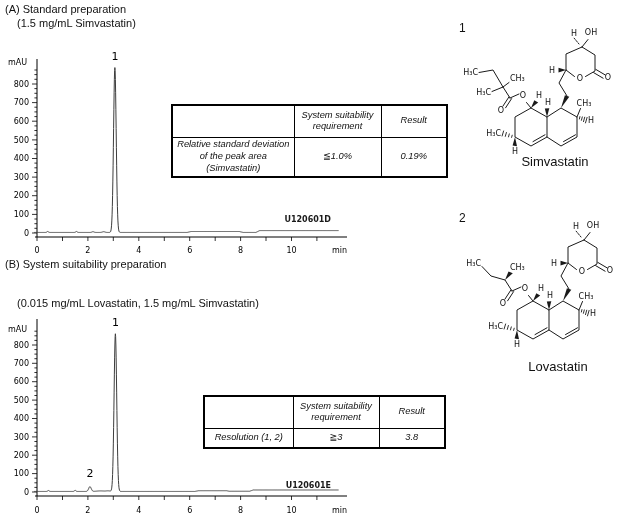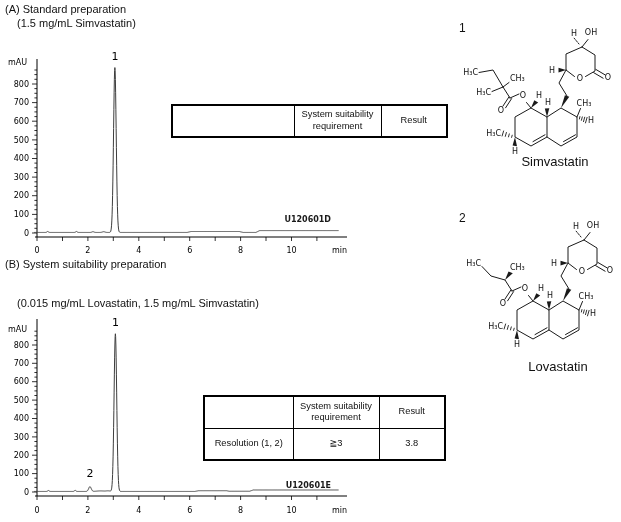"System suitability requirement" .stable { font-style: none -> italic }
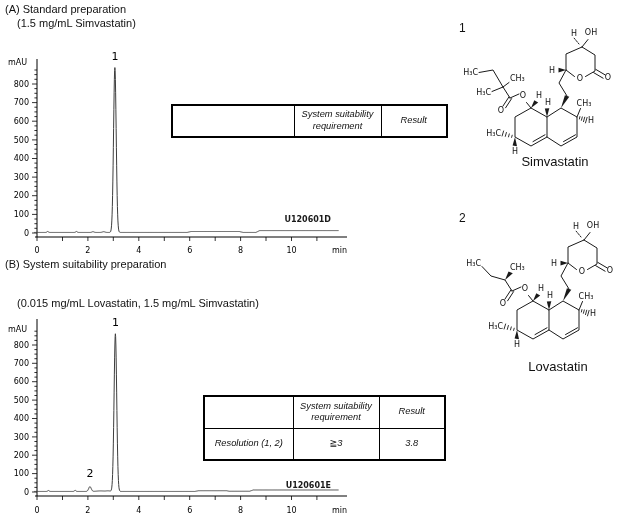"Relative standard deviation of the" tr { html: none -> <tr> <td>Relative standard deviation of the peak area (Simvastatin)</td> <td>≦1.0%</td> <td>0.19%</td> </tr> }
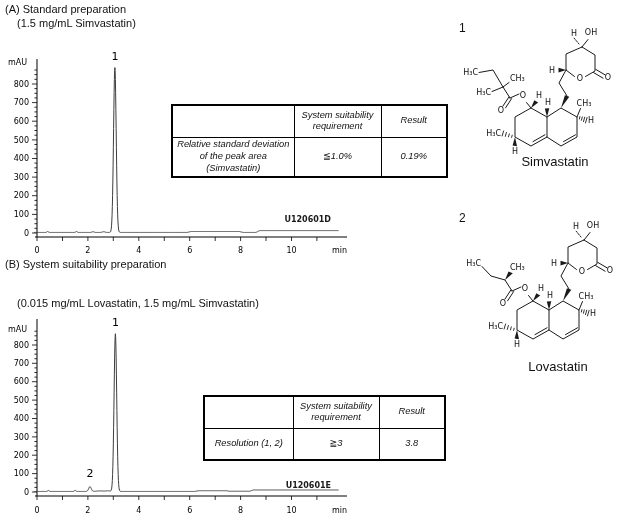"Resolution (1, 2)" tr { height: 32px -> 20px }
